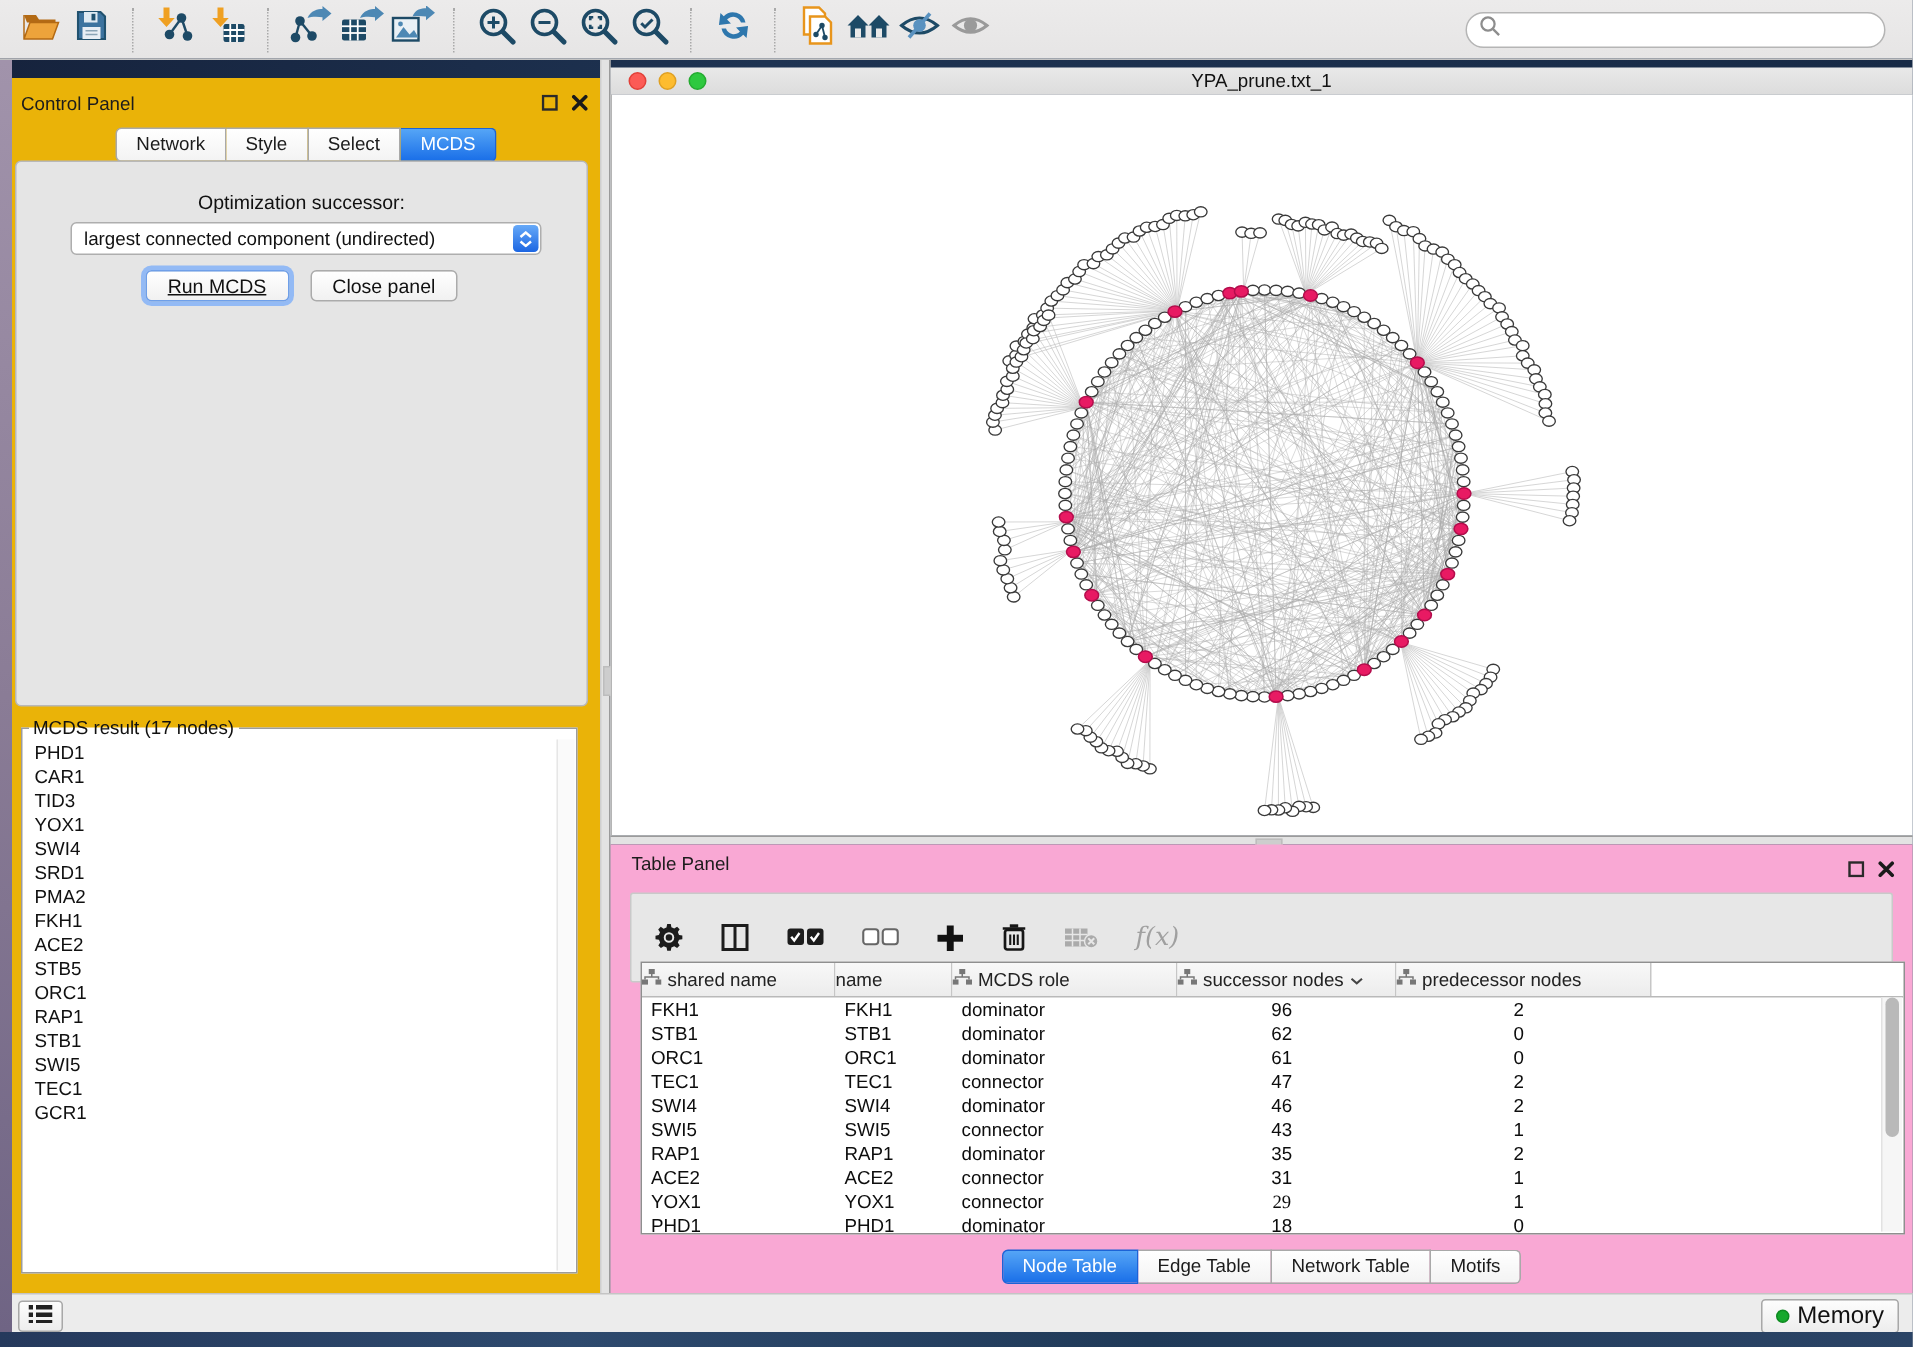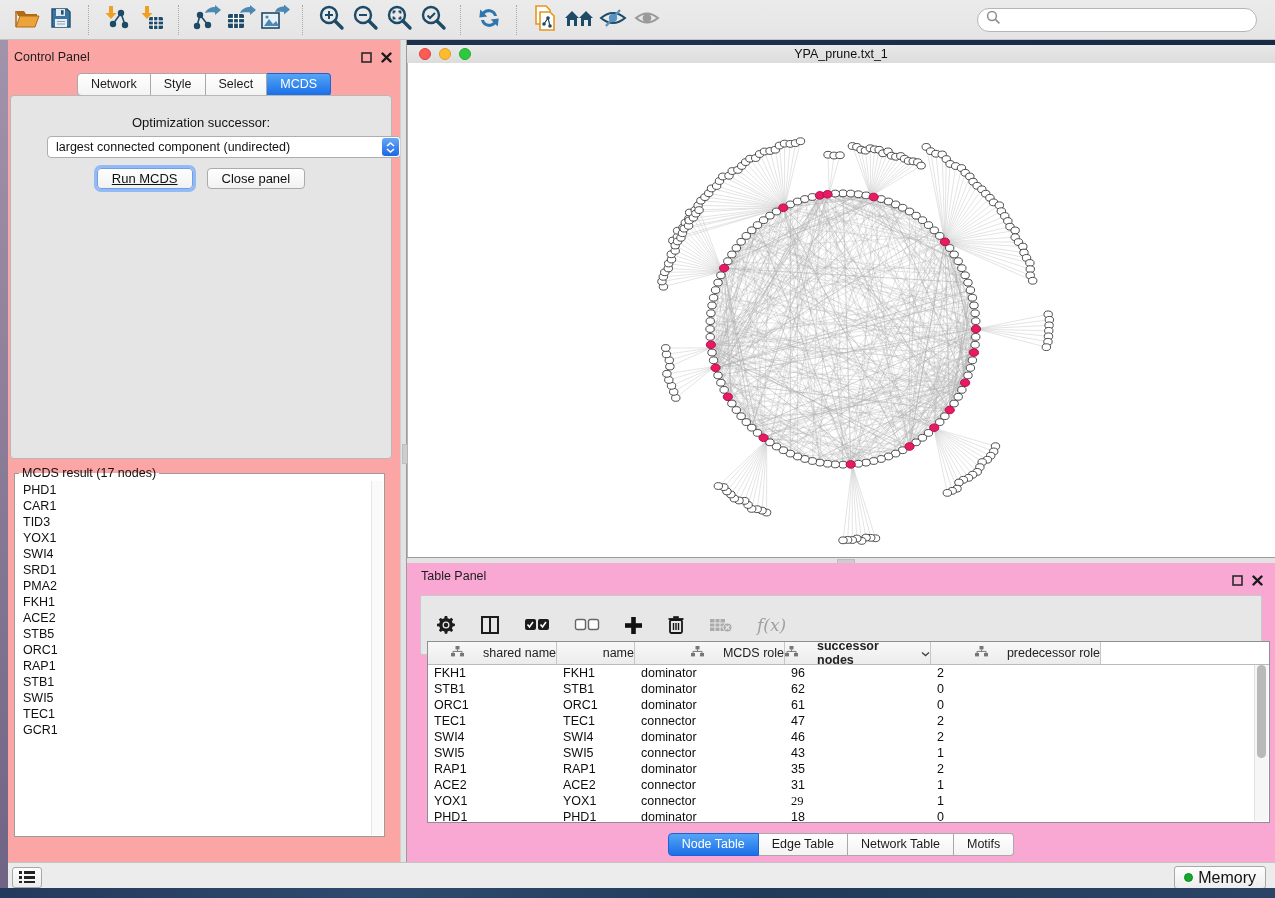"Control Panel" .control-panel { background: #fca5a5 -> #eab308; top: 40px -> 52px }
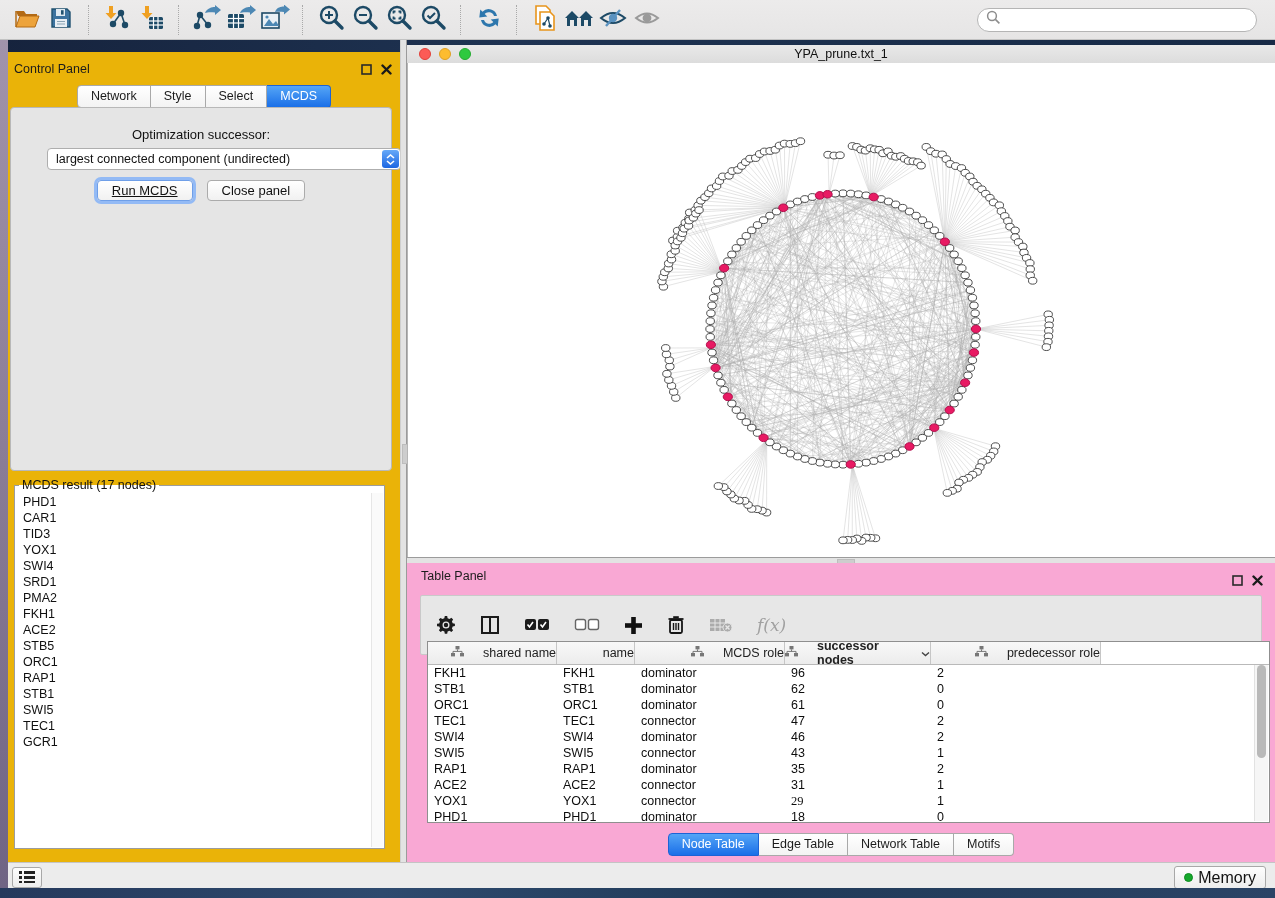"largest connected component (undirected)" .criterion { width: 354px -> 314px }
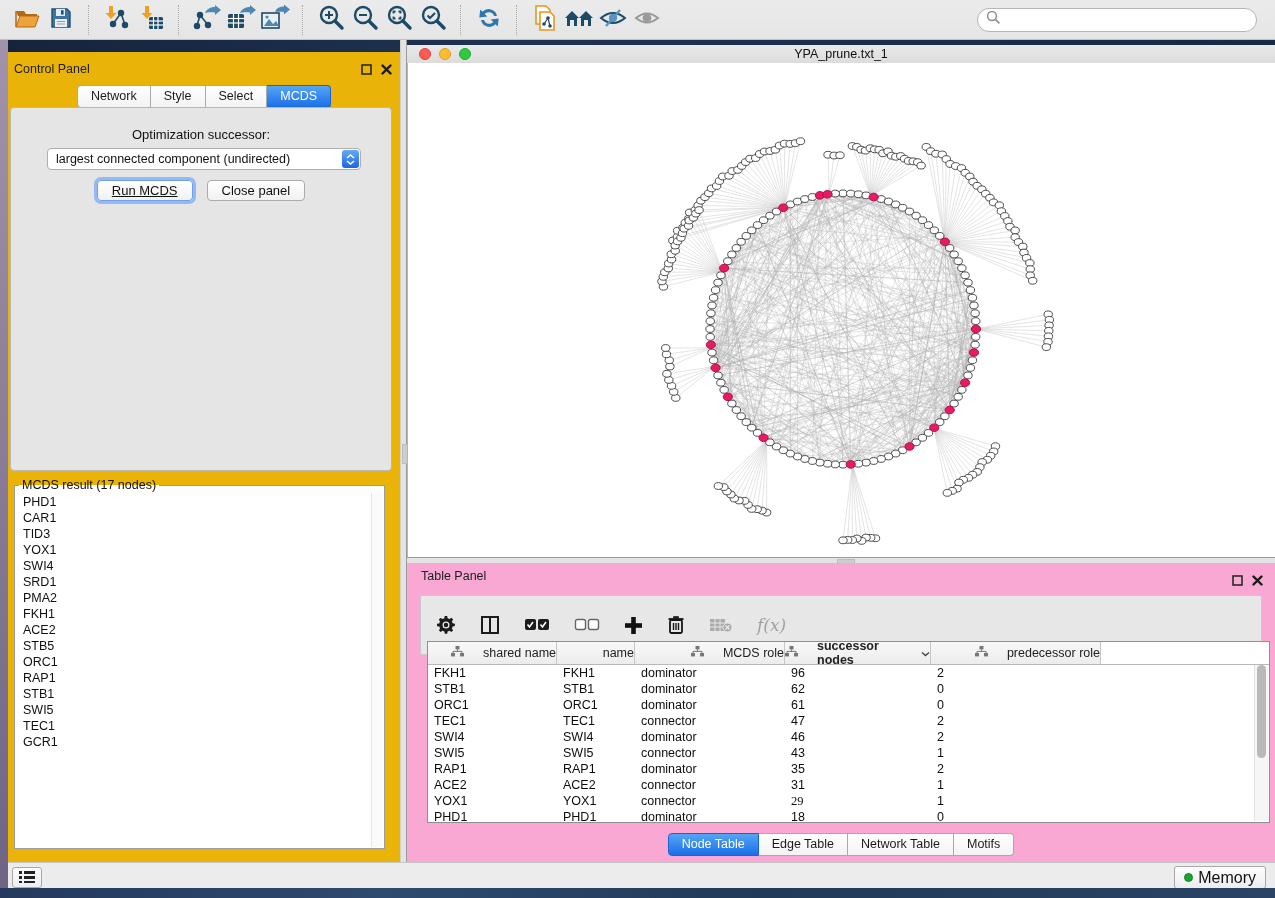"shared name" .th { gap: 19px -> 4px; justify-content: flex-end -> flex-start }
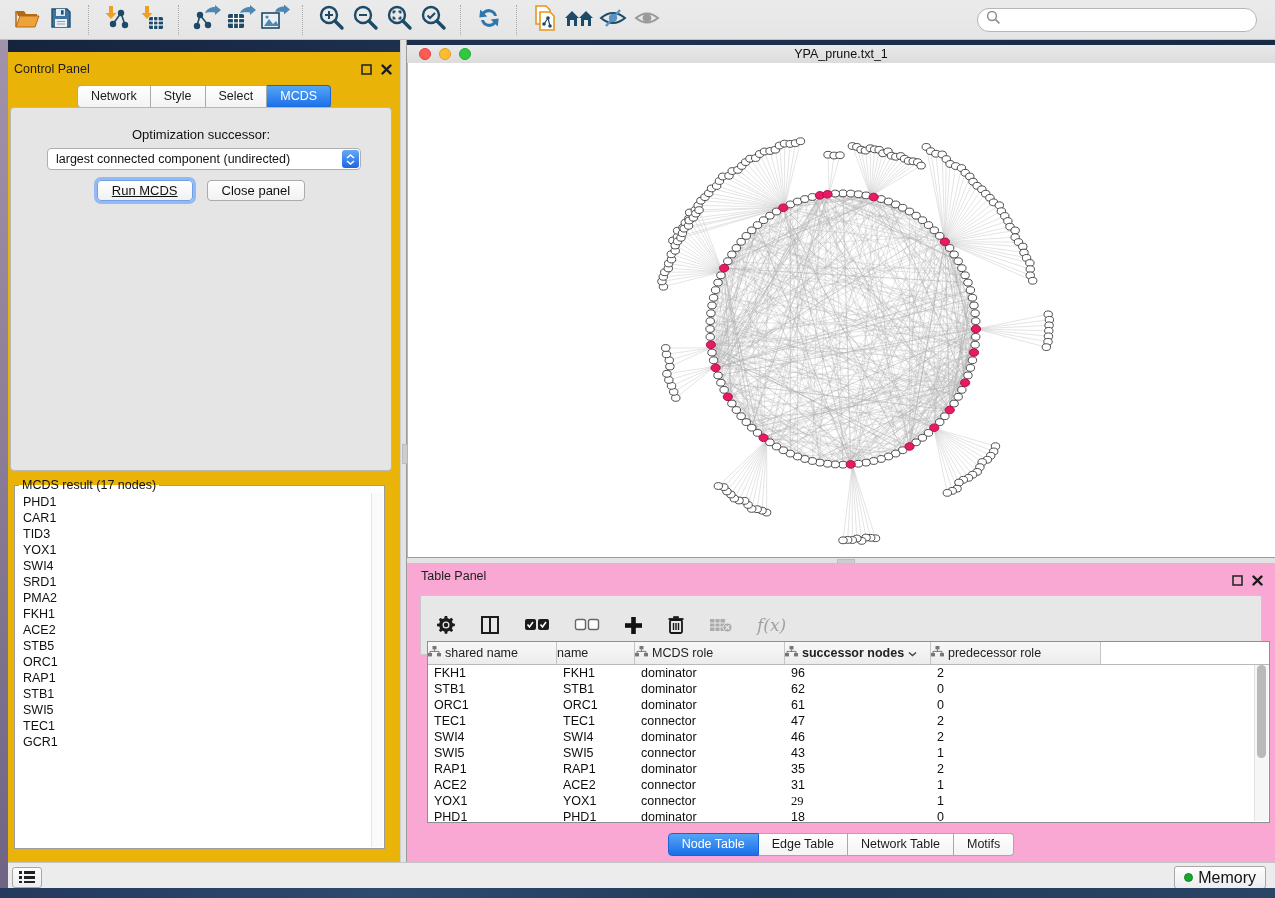"successor nodes" div.th { font-weight: bold -> none }
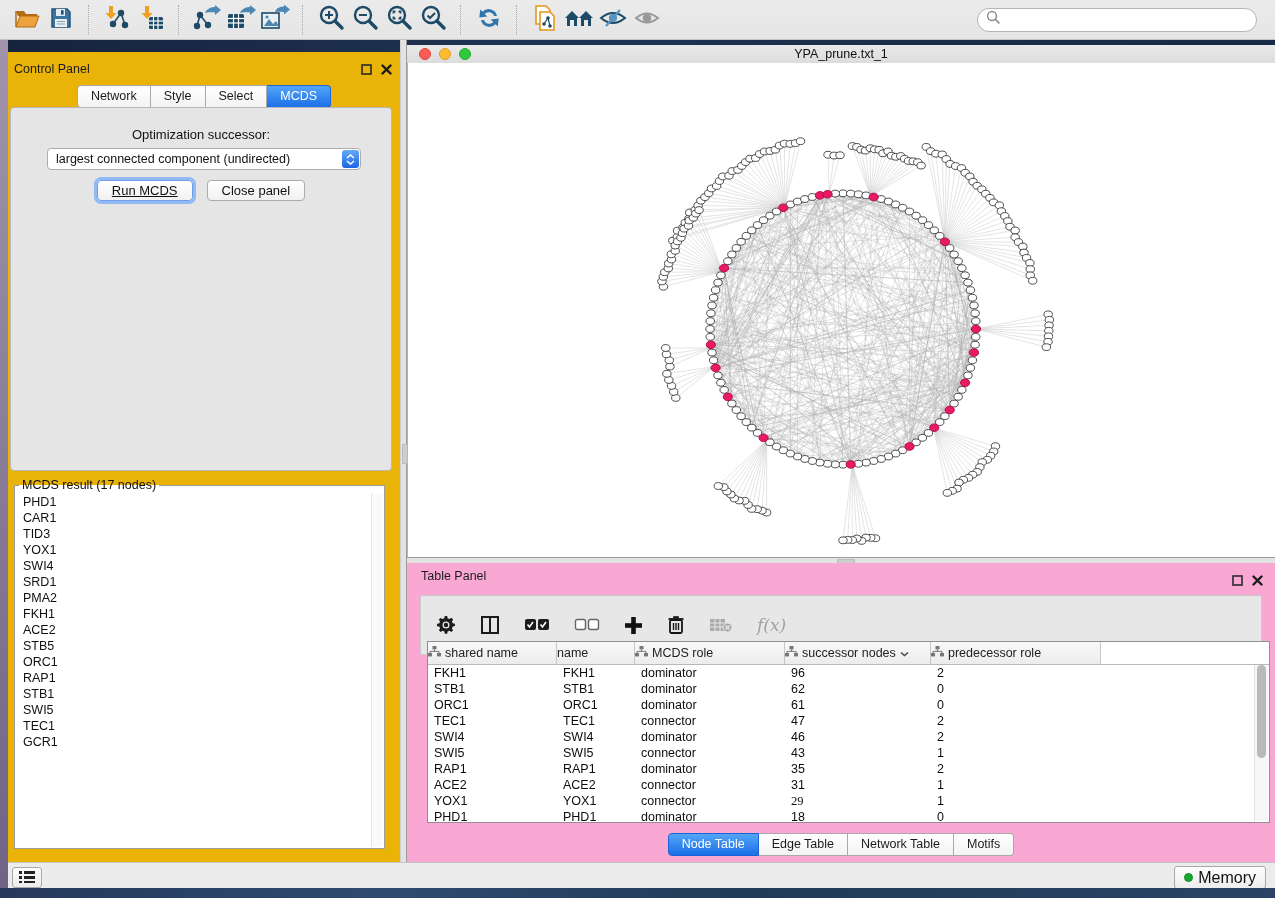"predecessor role" span { text: role -> nodes }
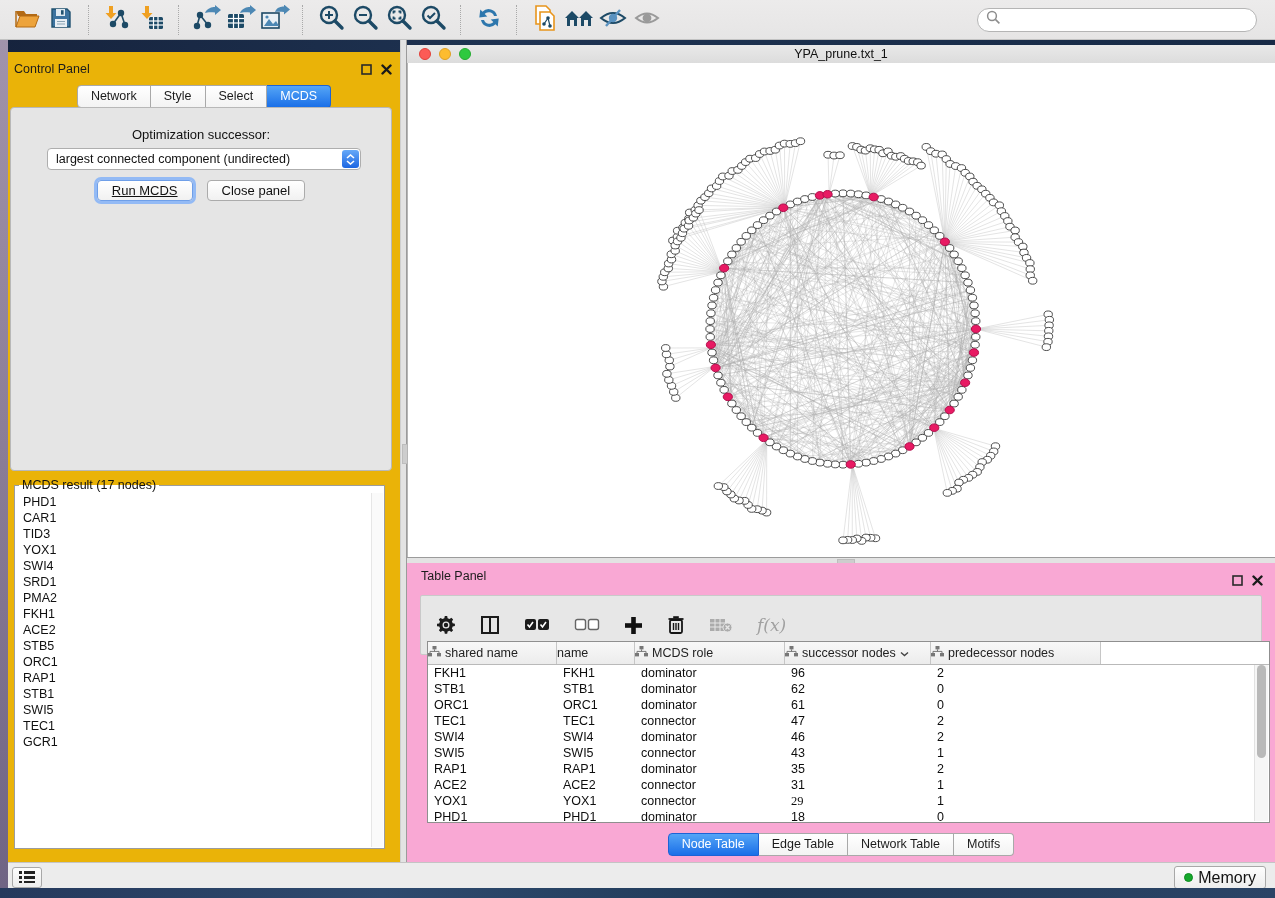"96" .td.num { text-align: left -> center }
